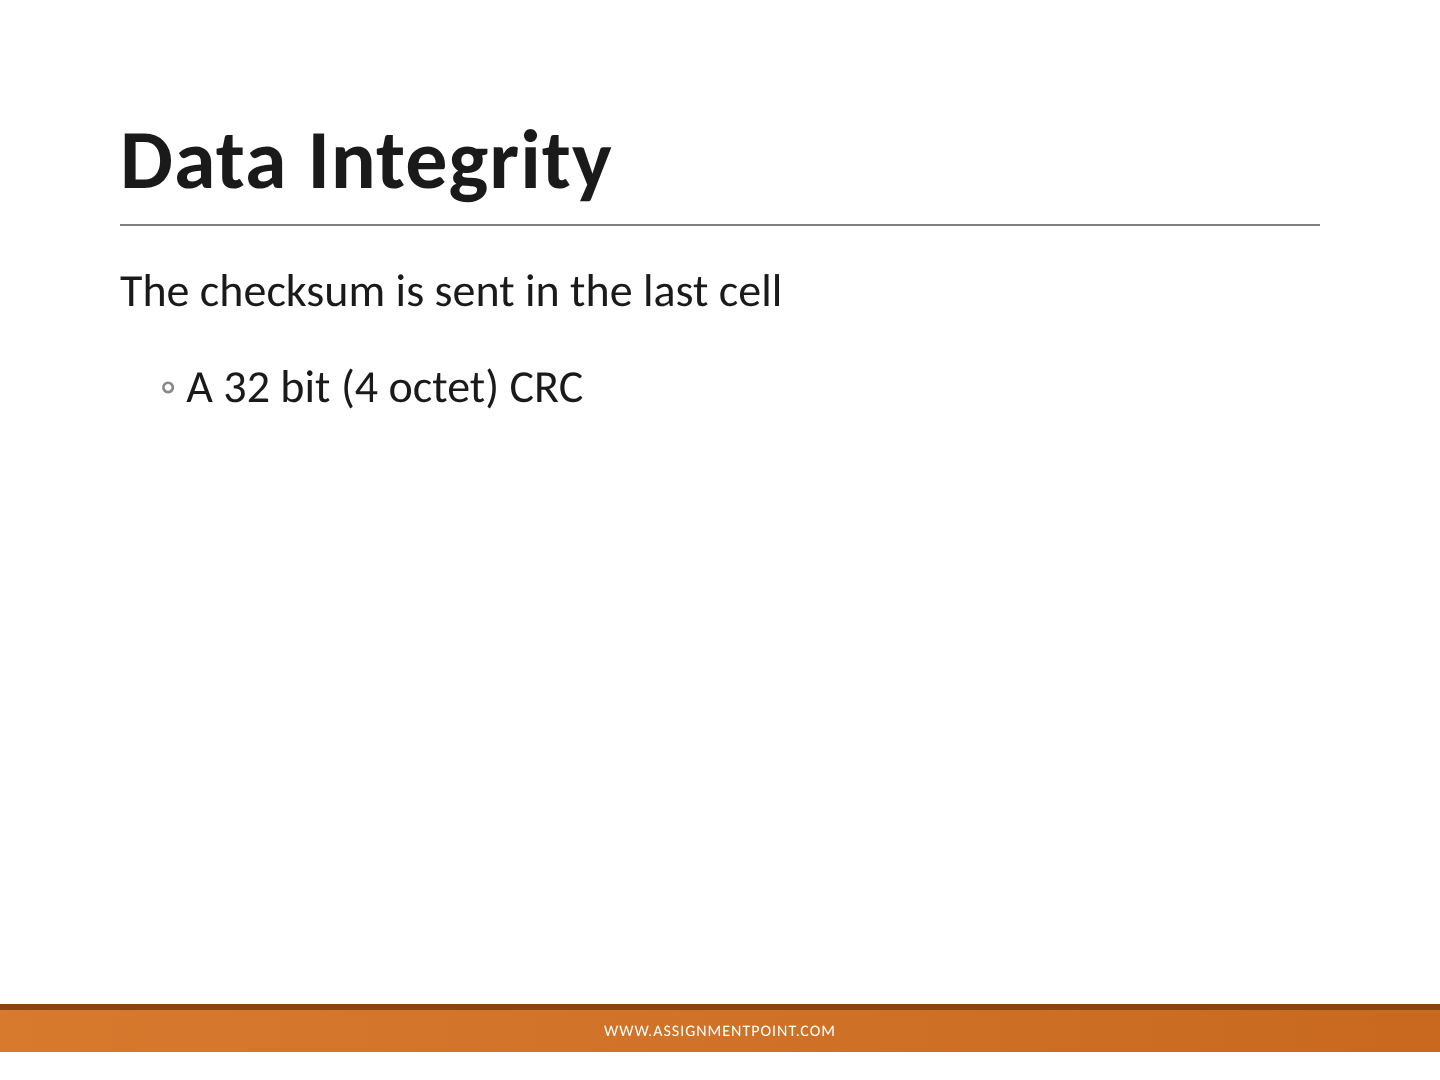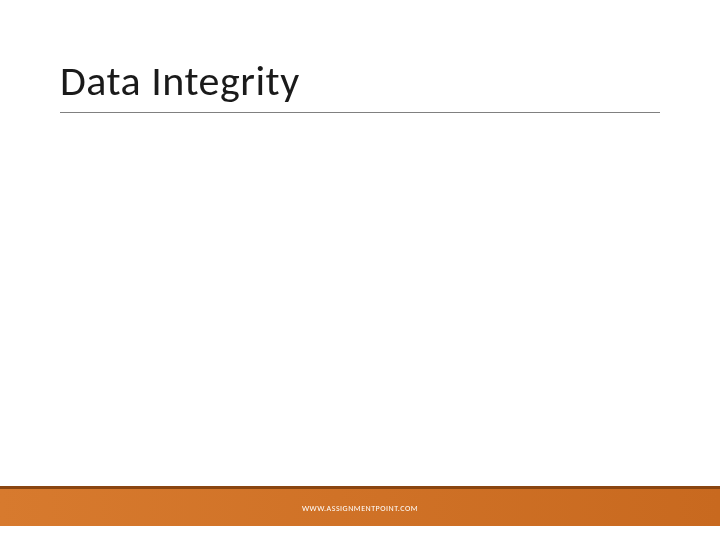"Data Integrity" .title { font-weight: 400 -> 700 }
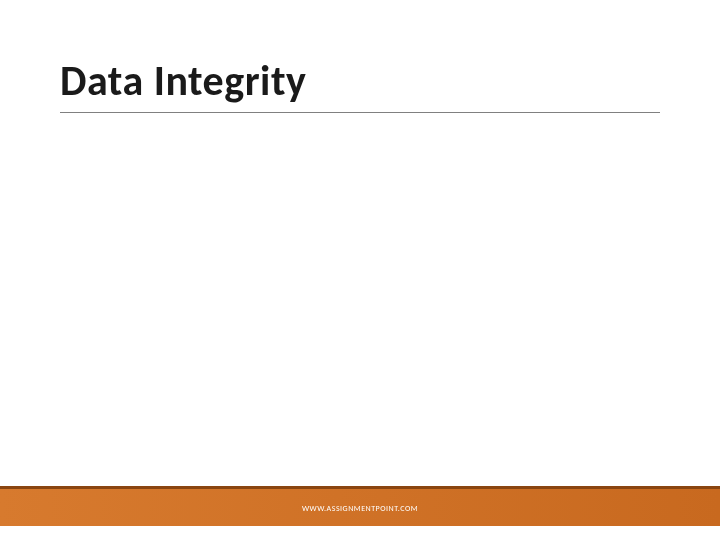"The checksum is sent in" p.body-text { html: none -> <p>The checksum is sent in the last cell</p> }
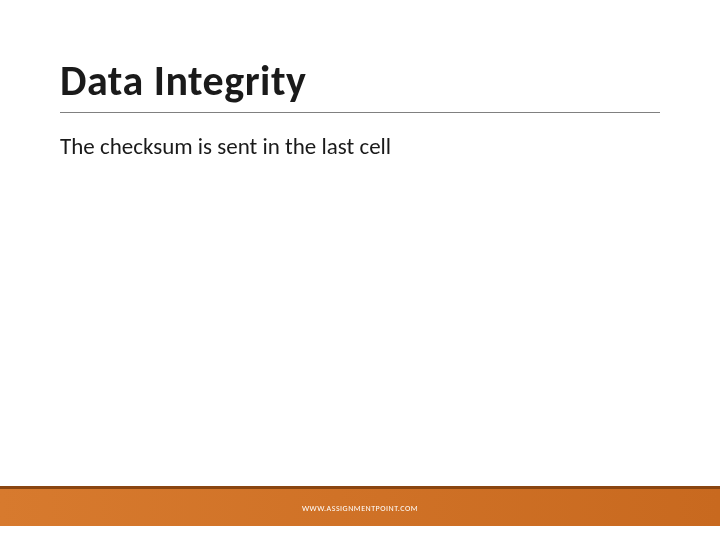"◦ A 32 bit (4" p.sub-bullet { html: none -> <p> <span>◦</span><span>A 32 bit (4 octet) CRC</span> </p> }
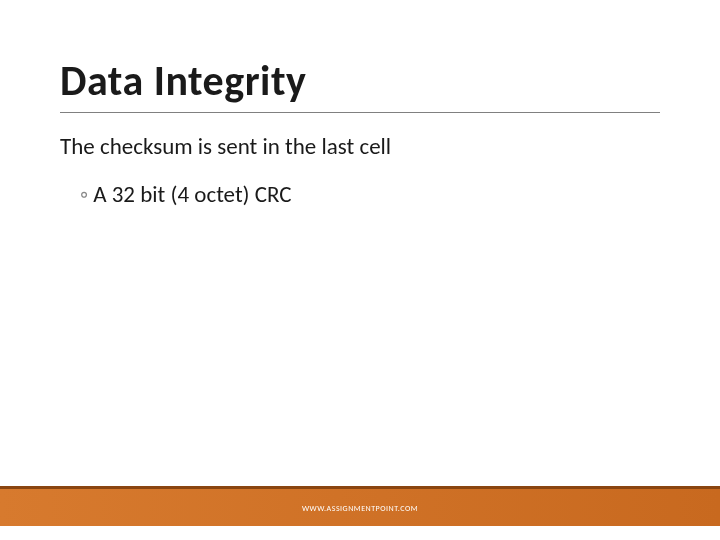"WWW.ASSIGNMENTPOINT.COM" .footer-bar { height: 40px -> 24px }
